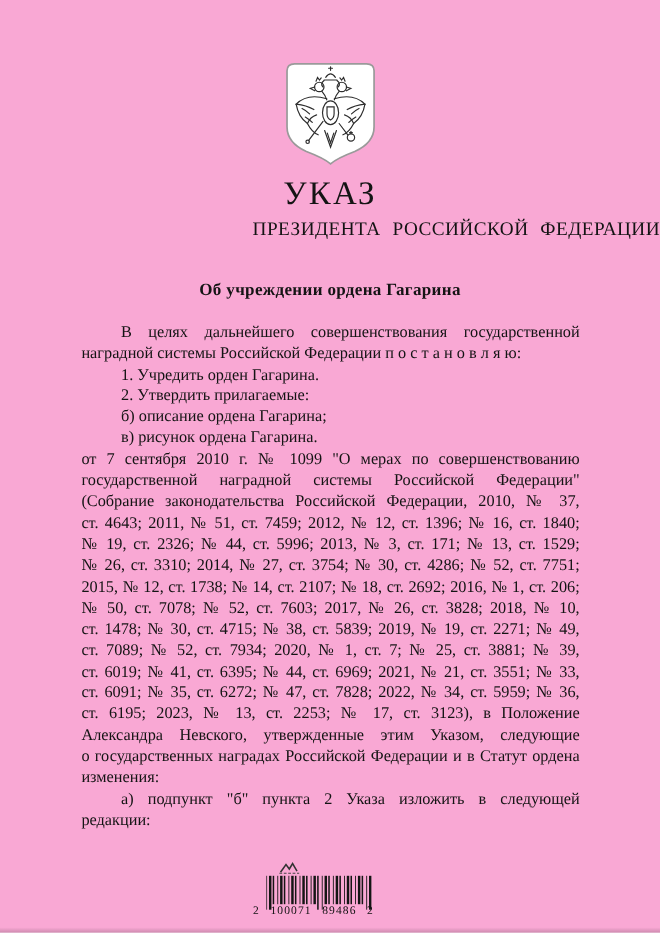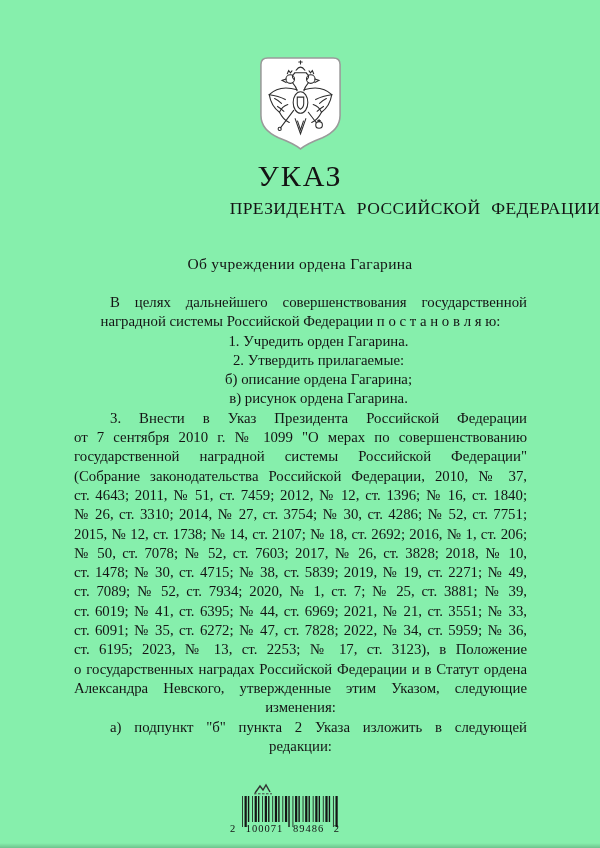"УКАЗ" .page { background: #86efac -> #f9a8d4 }
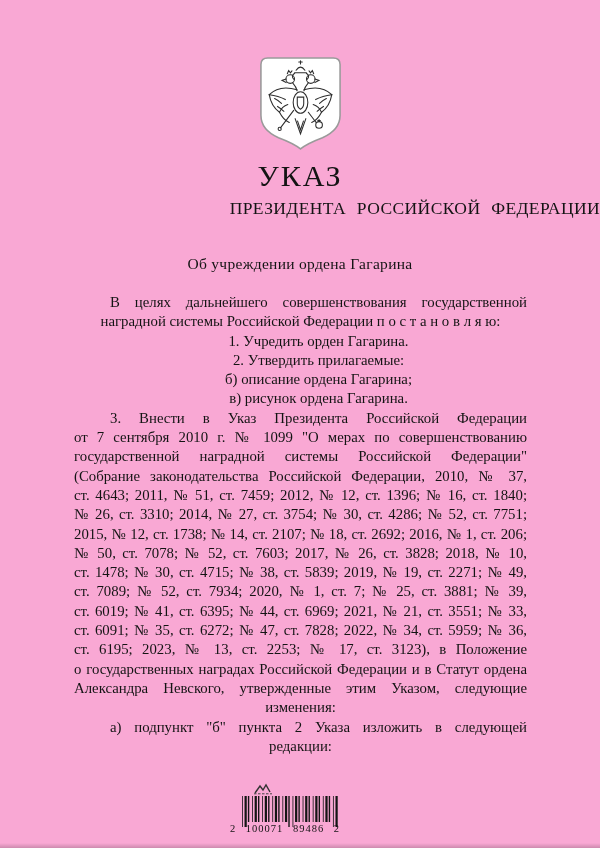"Об учреждении ордена Гагарина" .doc-heading { font-weight: normal -> bold }
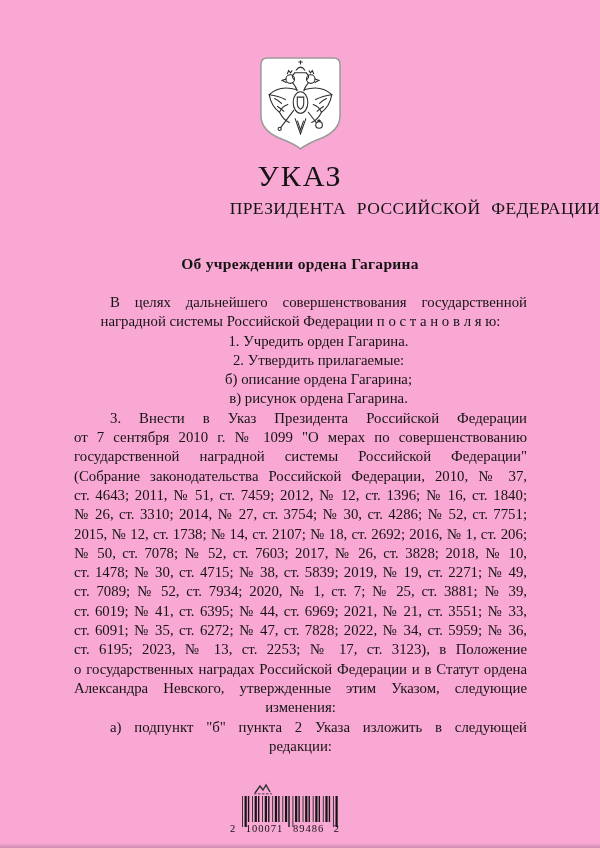"наградной системы Российской Федерации п" .line { text-align: center -> left }
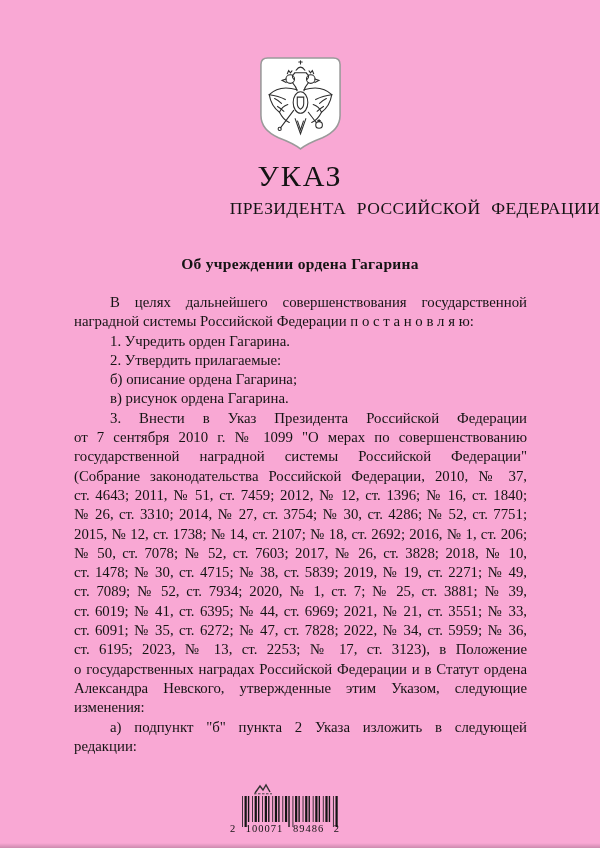"3. Внести в Указ Президента" div.line { html: <div>3. Внести в Указ Президента Российской Федерации</div> -> none }
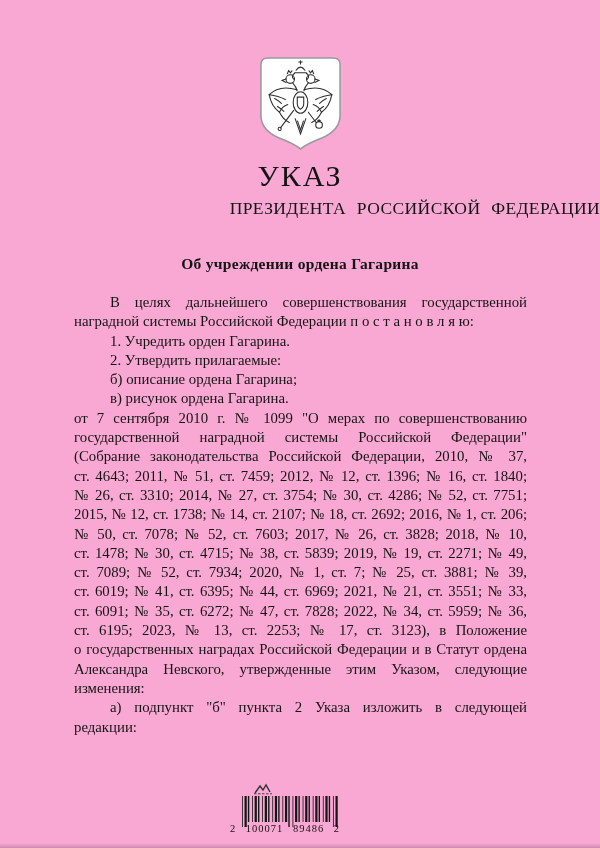"№ 19, ст. 2326; №" div.line { html: none -> <div>№ 19, ст. 2326; № 44, ст. 5996; 2013, № 3, ст. 171; № 13, ст. 1529;</div> }
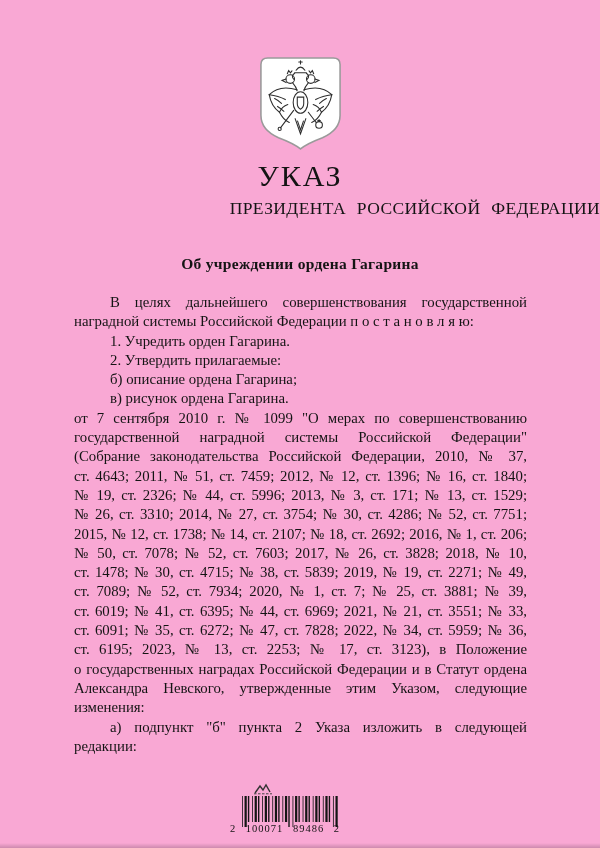"о государственных наградах Российской" div.line { order: before "Александра Невского, утвержденные этим" -> after "Александра Невского, утвержденные этим" }
